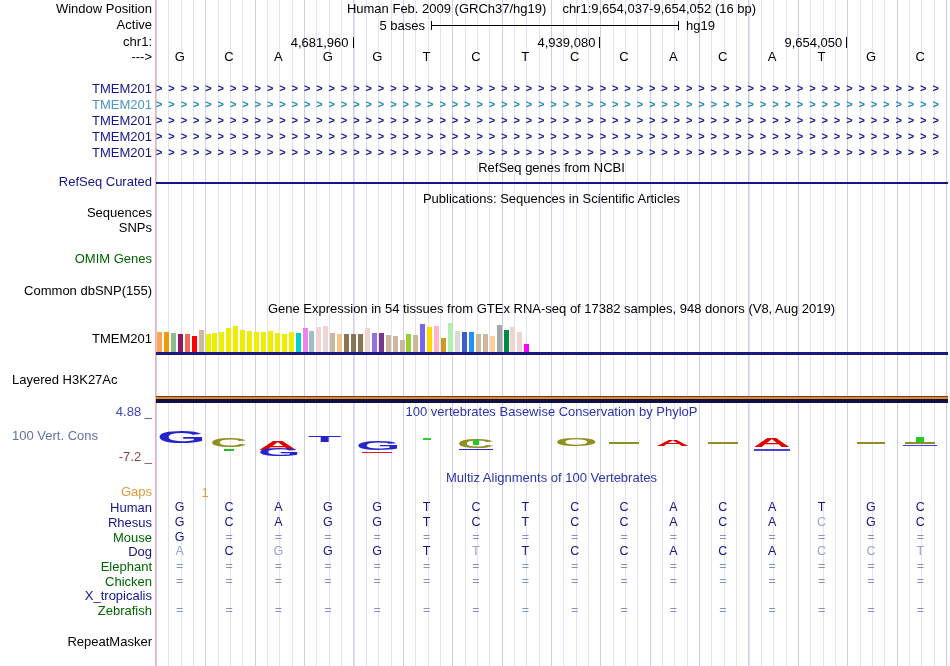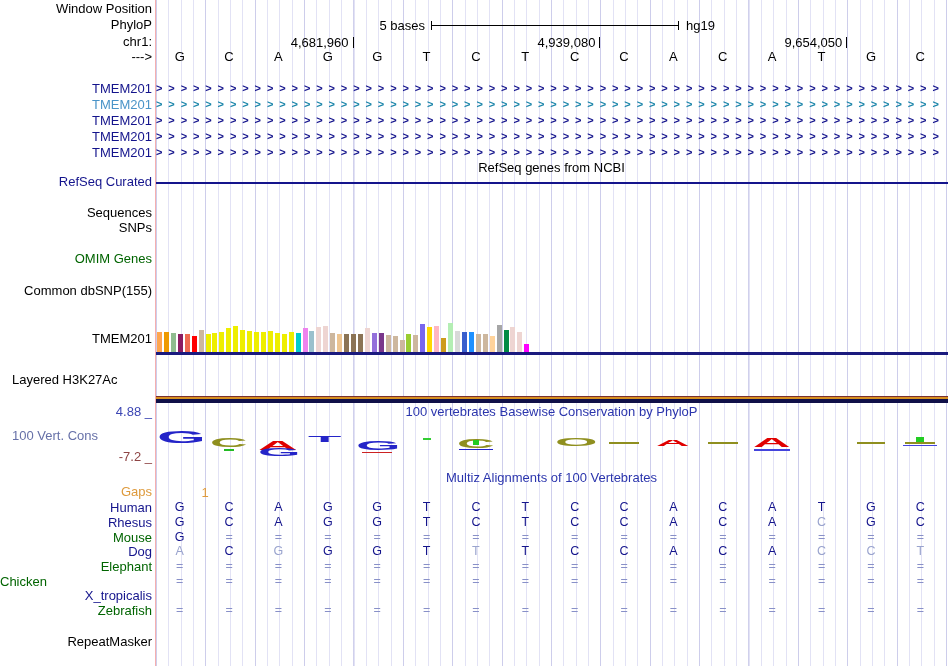"Human Feb. 2009 (GRCh37/hg19)" div.title { html: none -> <div><span>Human Feb. 2009 (GRCh37/hg19)</span><span></span><span>chr1:9,654,037-9,654,052 (16 bp)</span></div> }
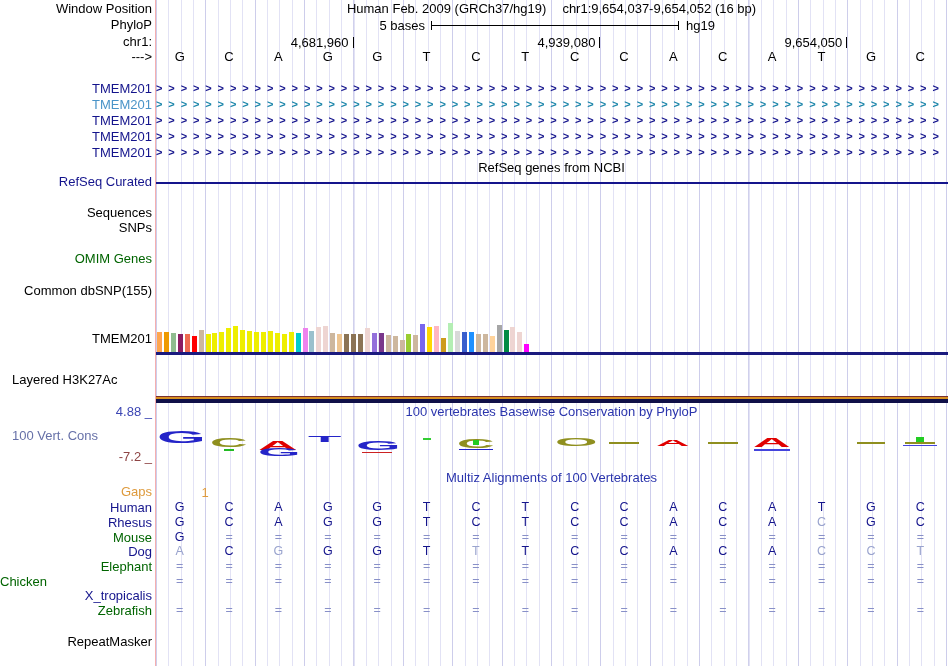"PhyloP" div.lbl { text: PhyloP -> Active }
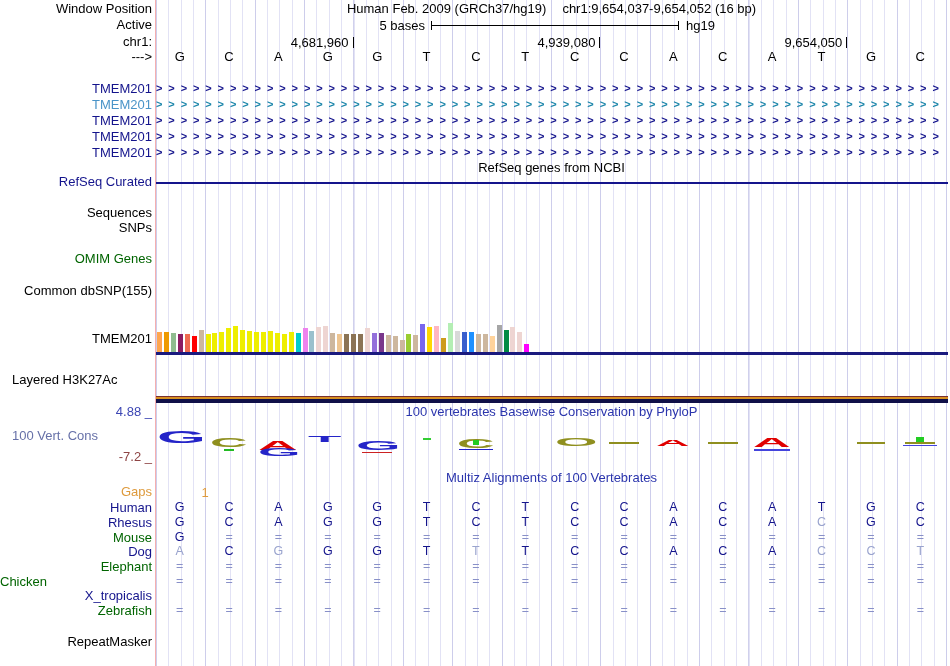"Publications: Sequences in Scientific" div.title { html: none -> <div>Publications: Sequences in Scientific Articles</div> }
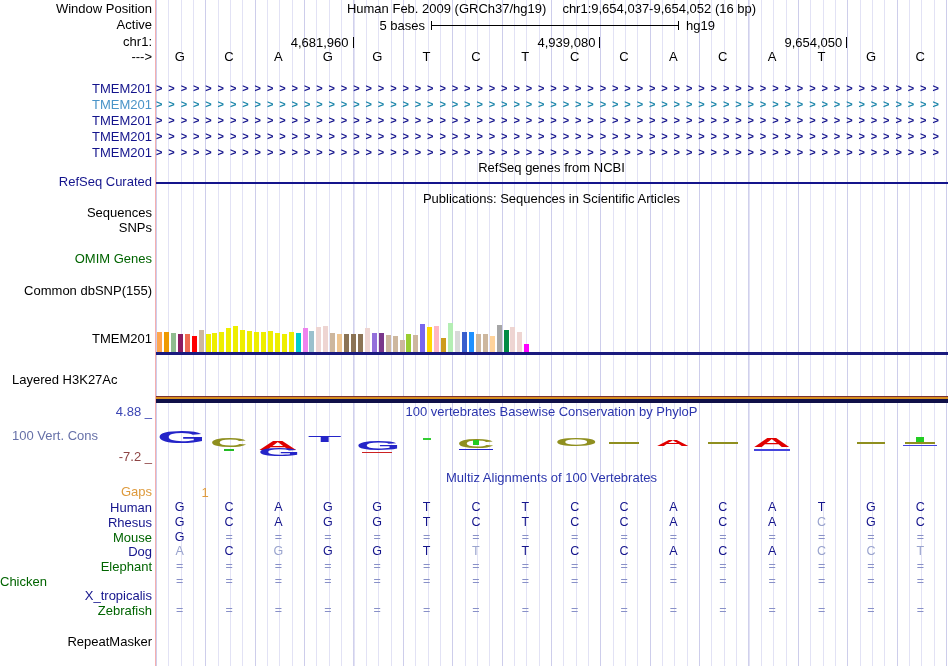"Gene Expression in 54 tissues" div.title { html: none -> <div>Gene Expression in 54 tissues from GTEx RNA-seq of 17382 samples, 948 donors (V8, Aug 2019)</div> }
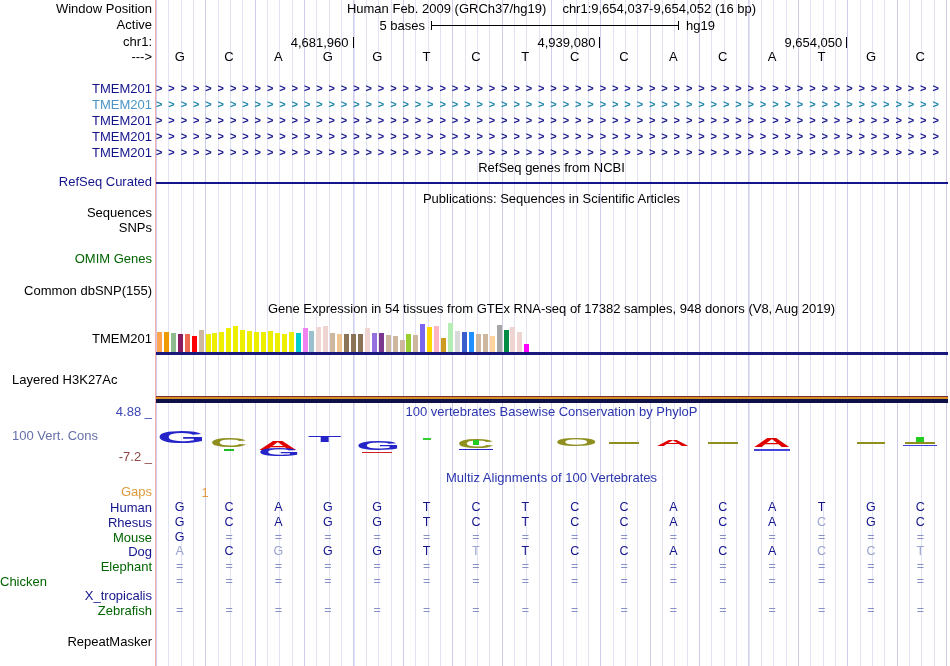"Chicken" div { text-align: none -> right }
